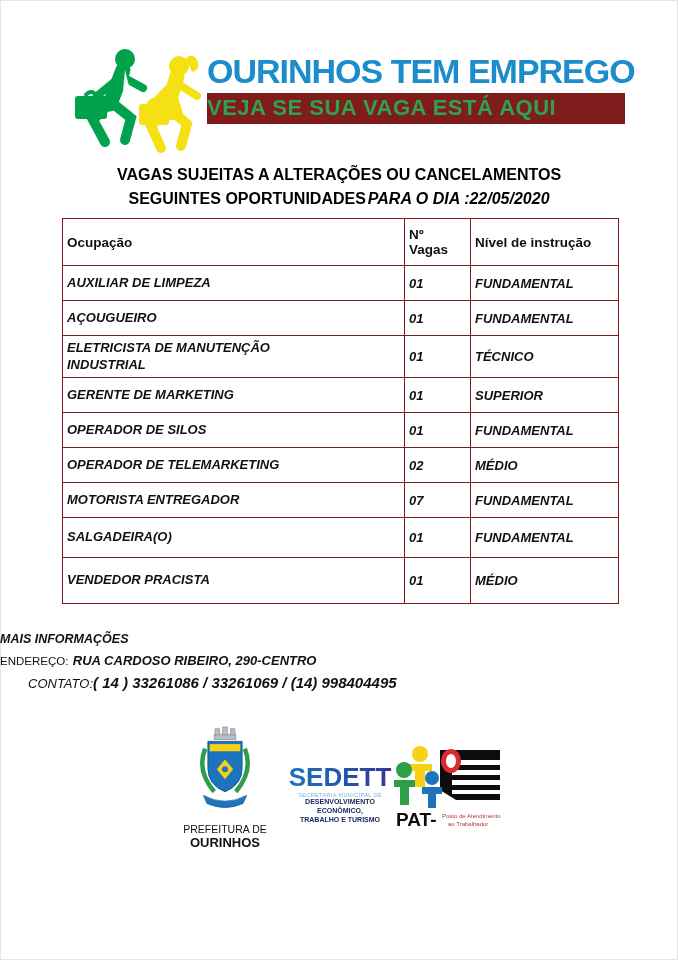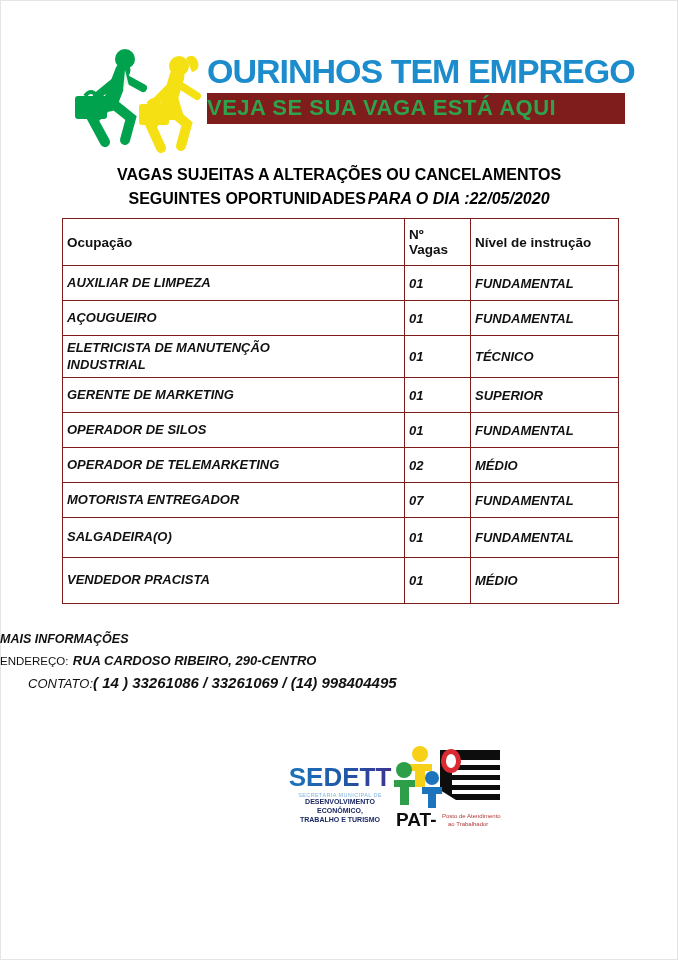"PREFEITURA DE" div.logo-prefeitura { html: none -> <div> <svg> <g> <rect></rect> <rect></rect> <rect></rect> <rect></rect> </g> <path></path> <path></path> <path></path> <rect></rect> <path></path> <circle></circle> <path></path> </svg> <div>PREFEITURA DE</div> <div>OURINHOS</div> </div> }
